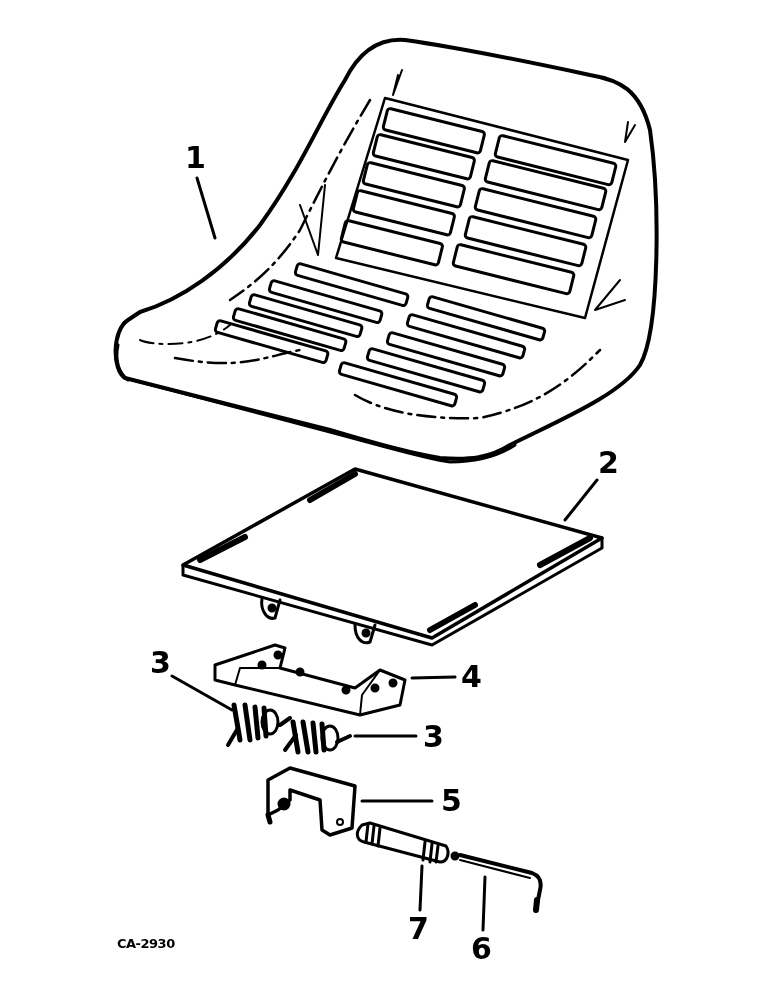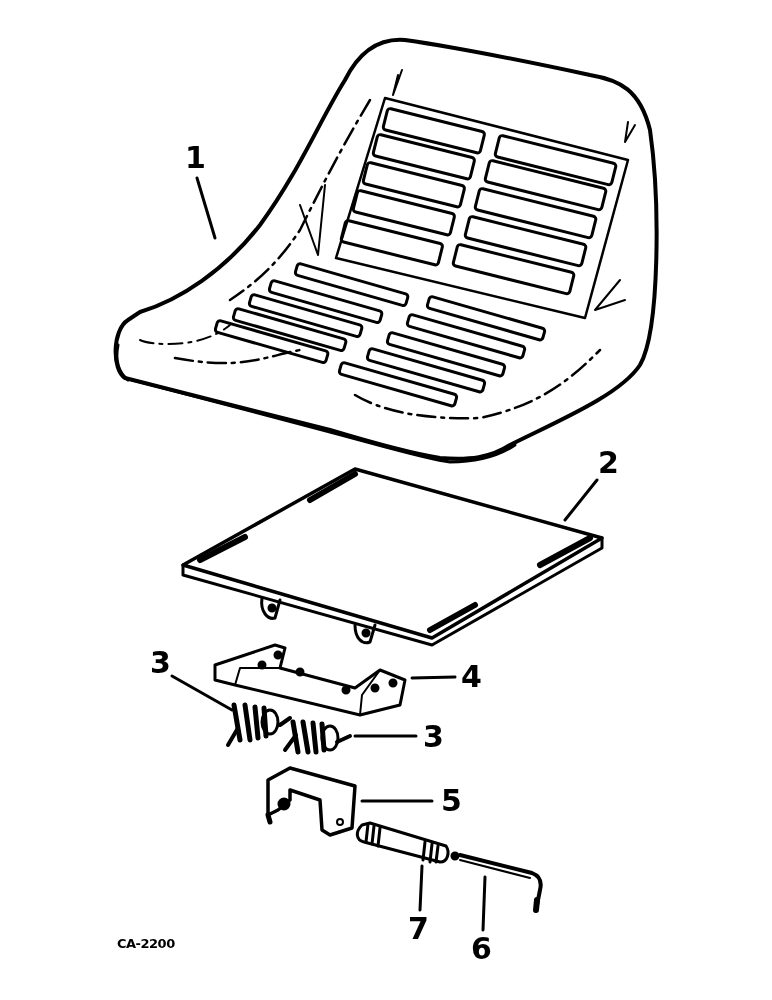"CA-2200" div.figure-id { text: CA-2200 -> CA-2930 }
